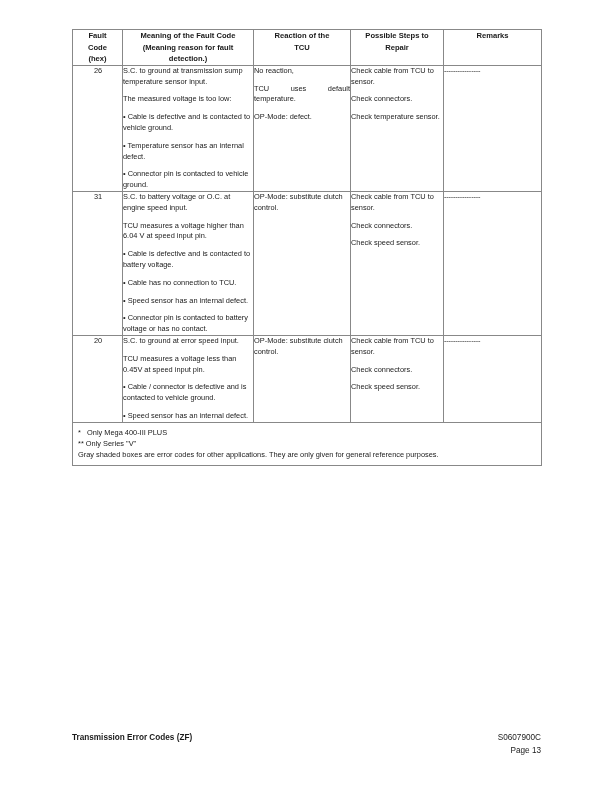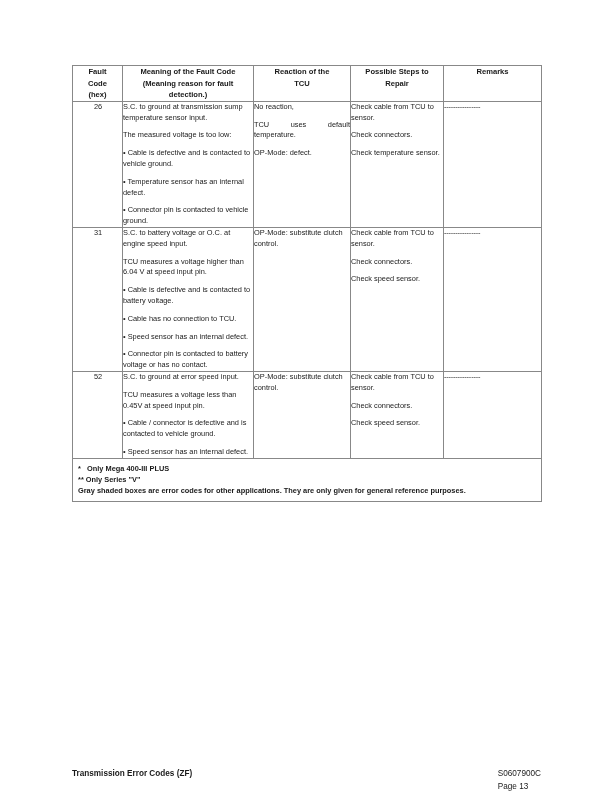"Fault" .page { margin-top: 36px -> none }
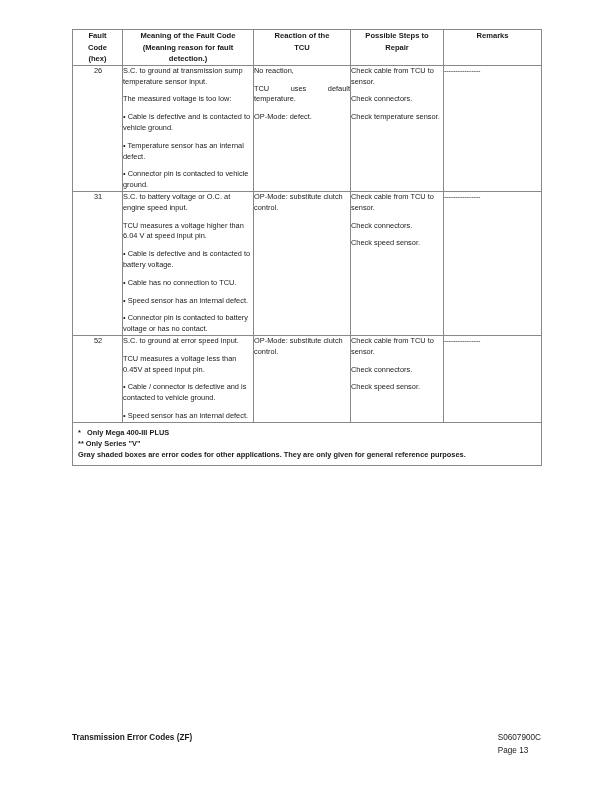"52" span { text: 52 -> 20 }
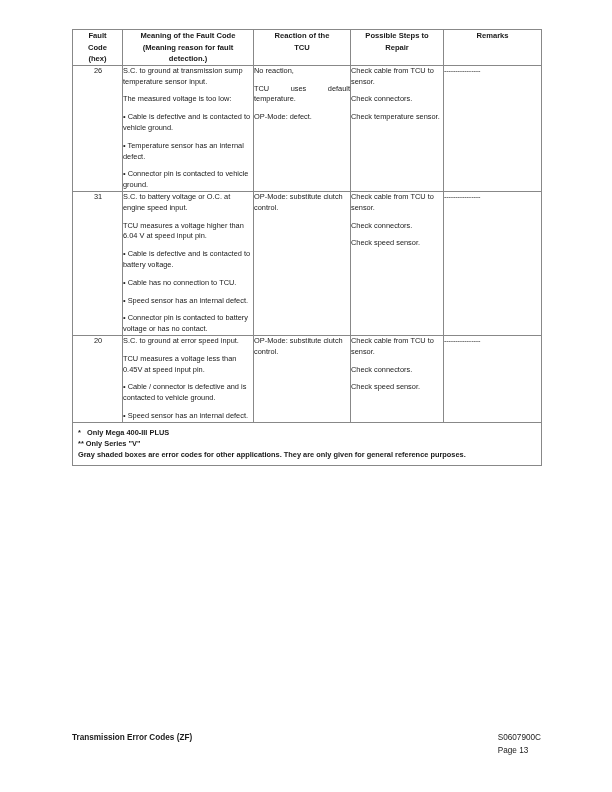"* Only Mega 400-III PLUS" .fn-line { font-weight: bold -> none }
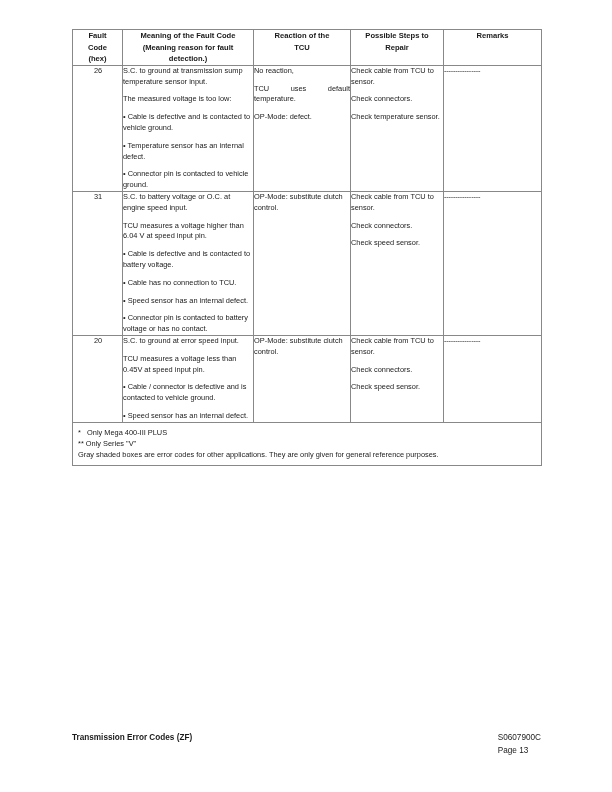"S0607900C" .footer-right { text-align: left -> right }
